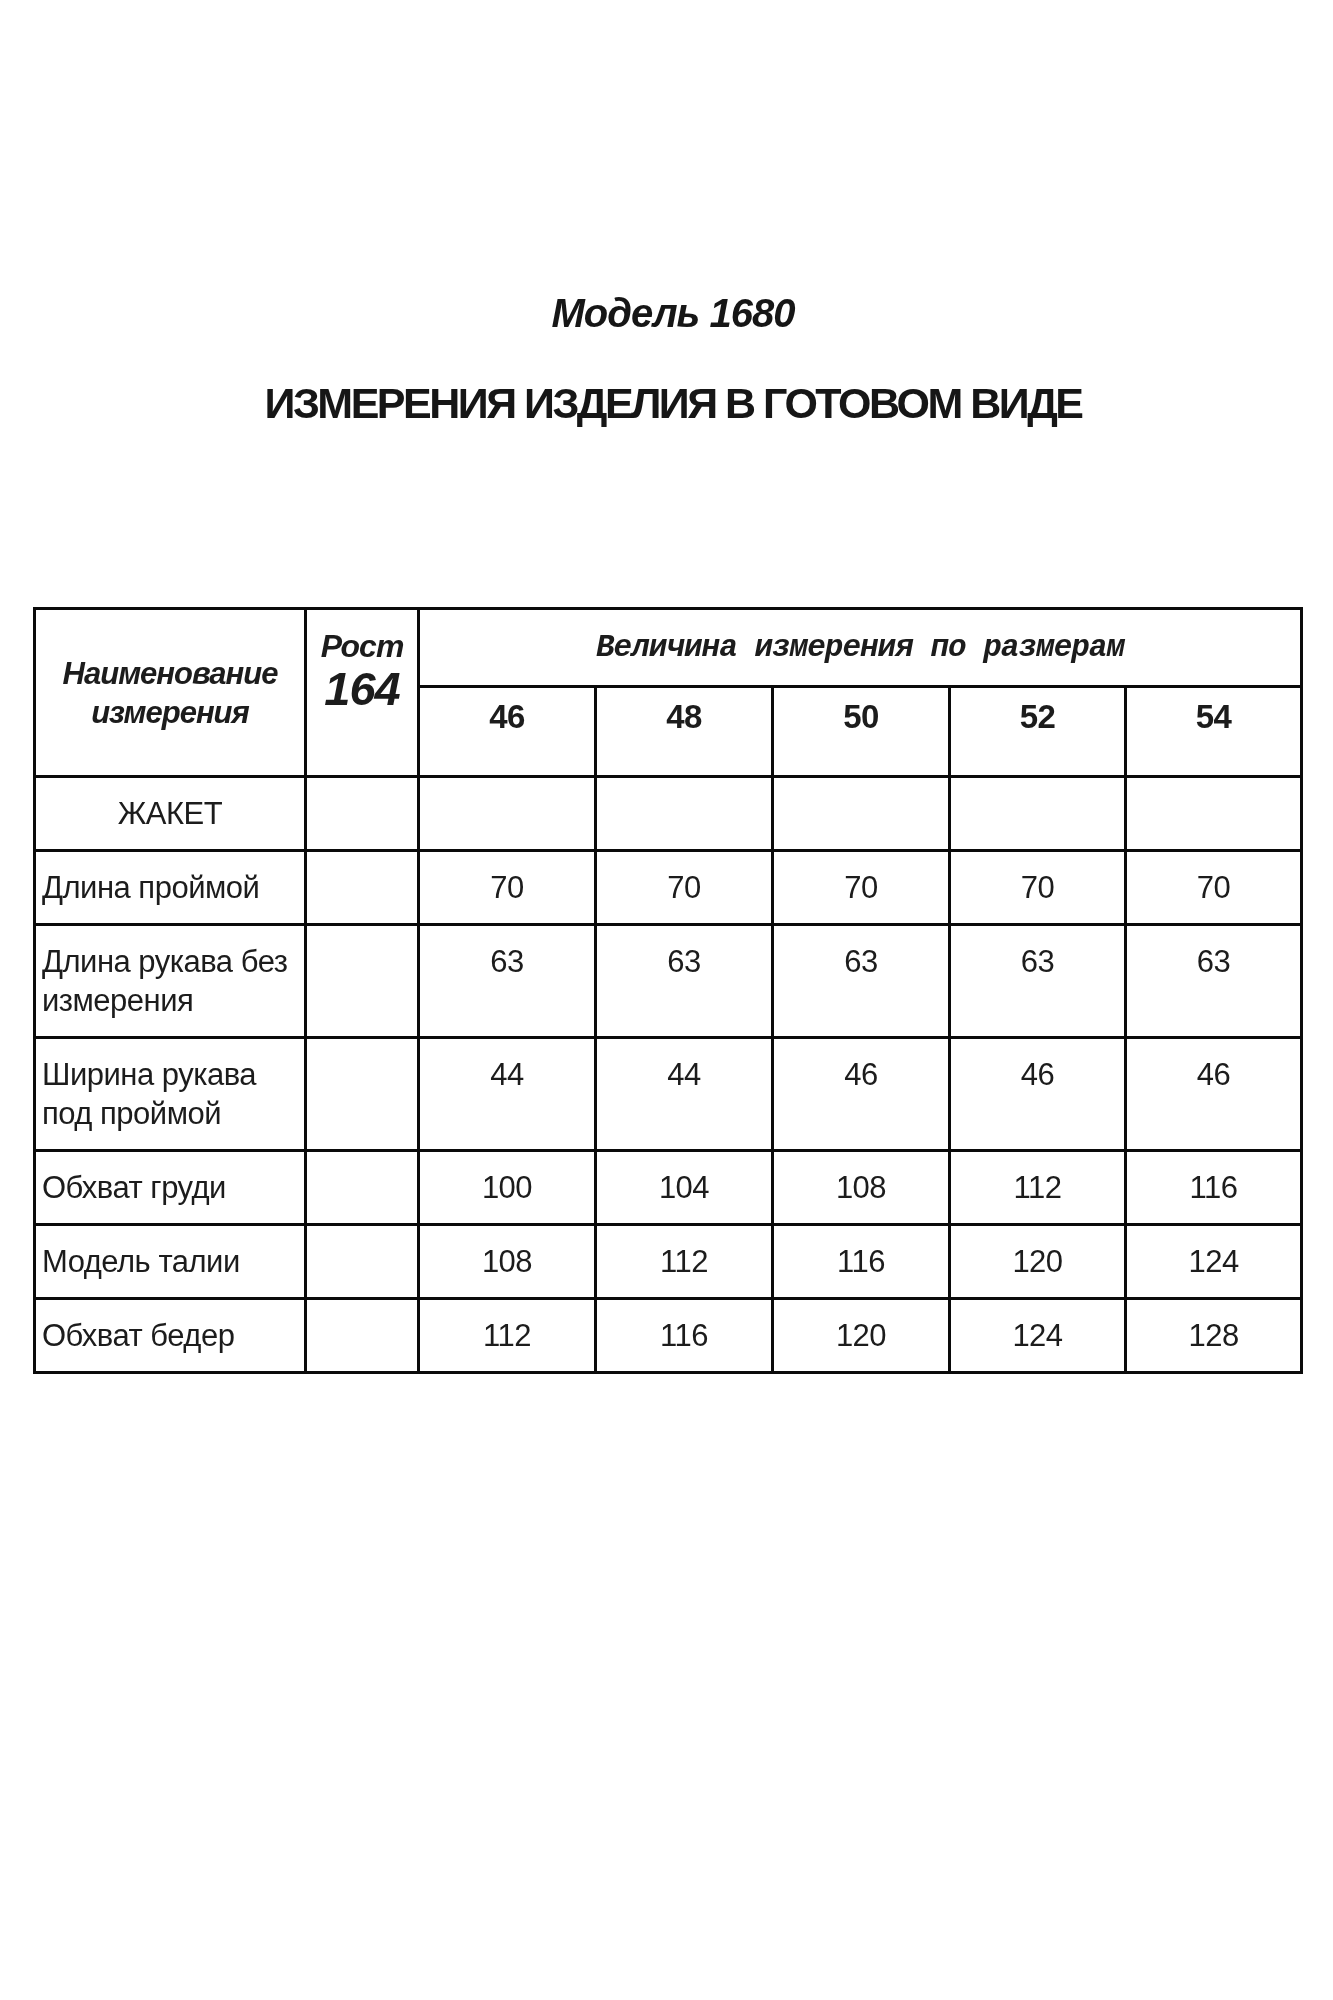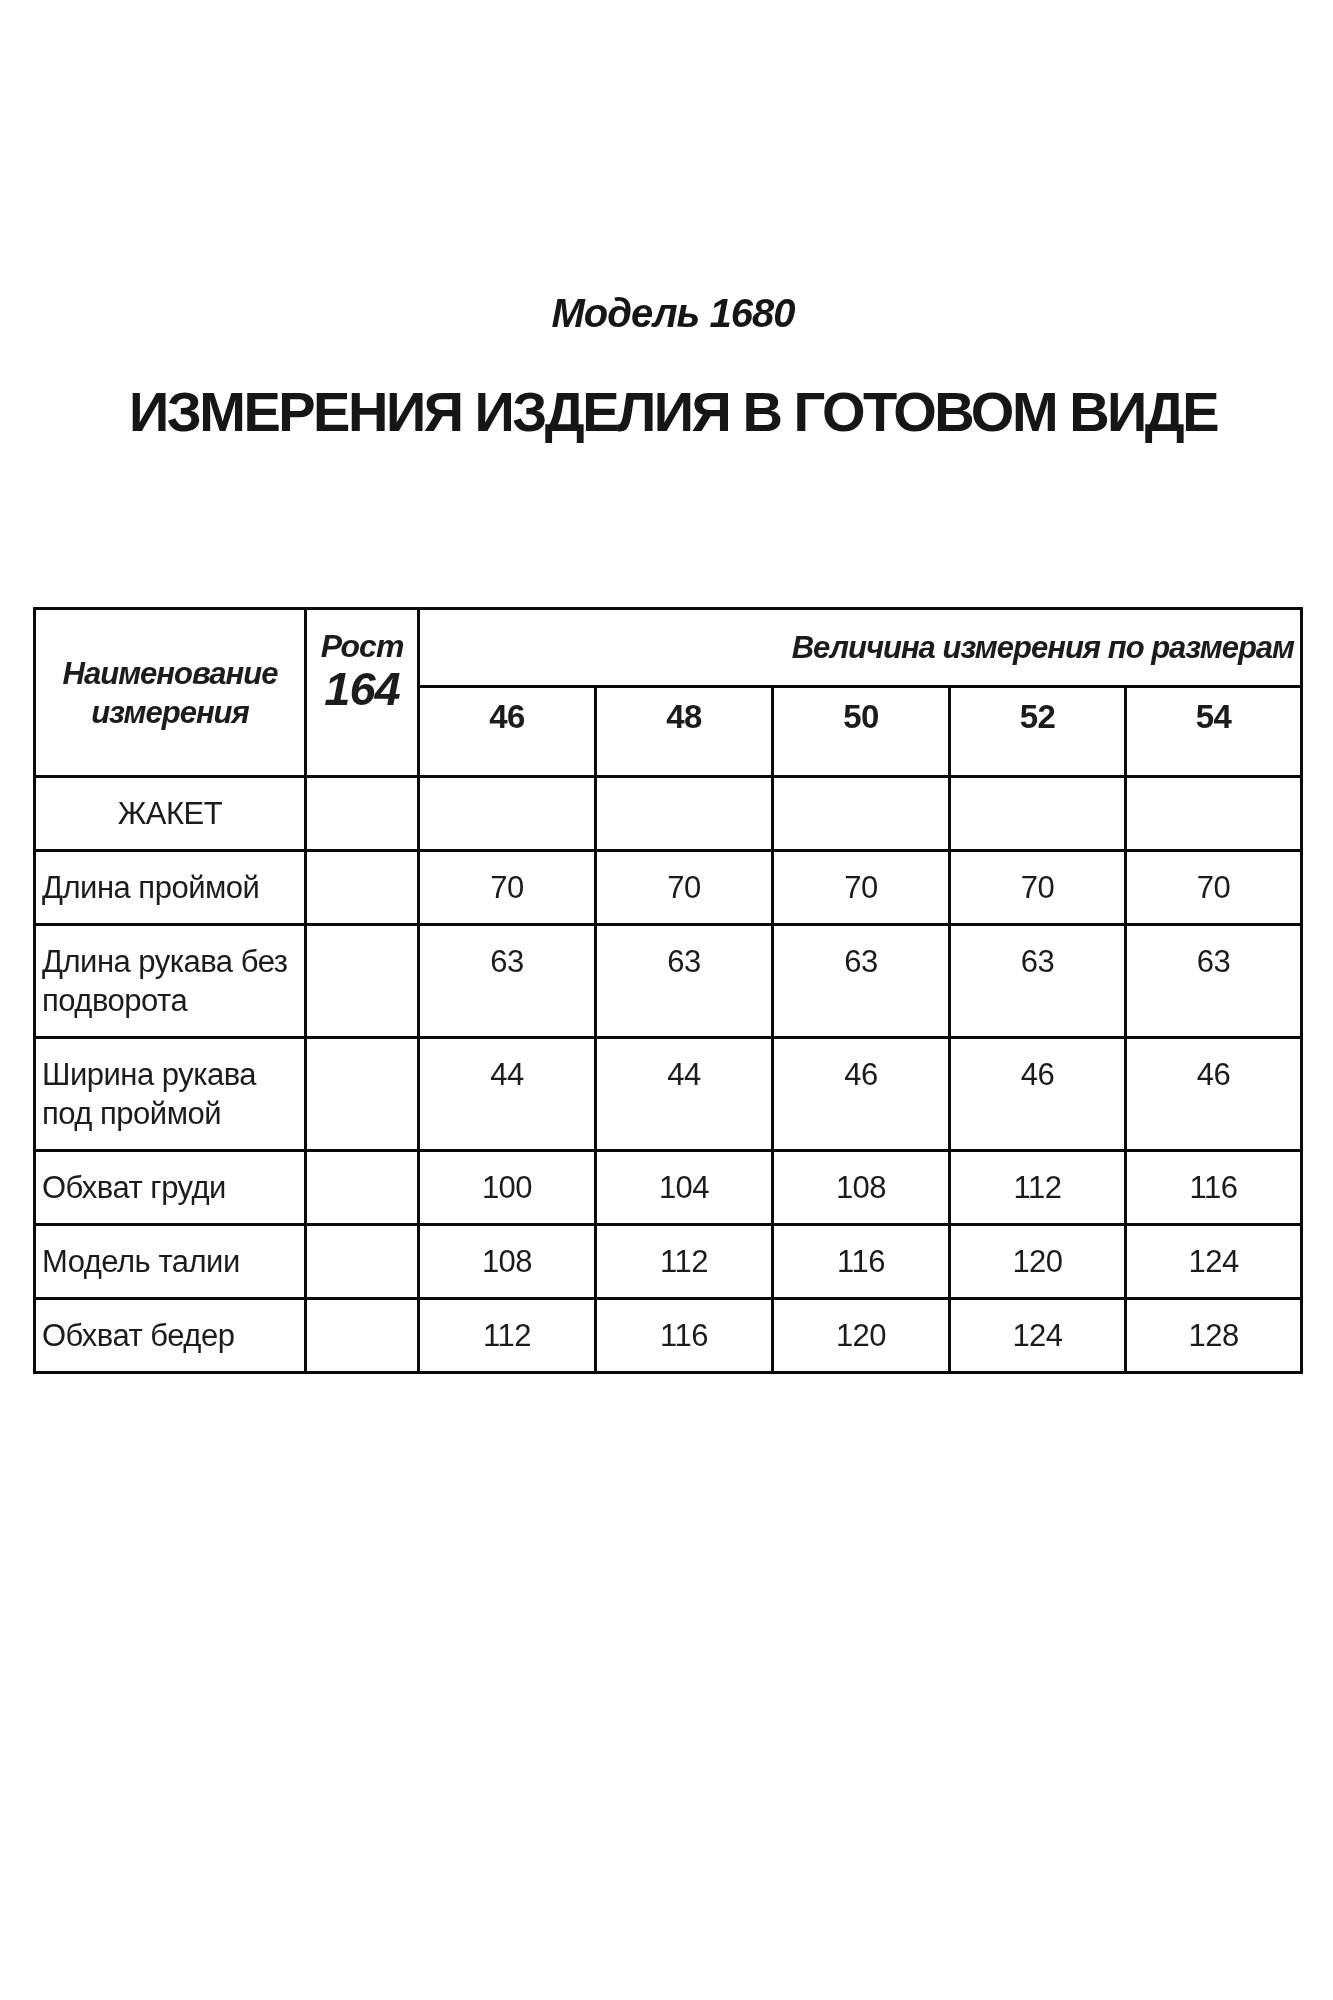"ИЗМЕРЕНИЯ ИЗДЕЛИЯ В ГОТОВОМ ВИДЕ" .doc-subtitle { font-size: 56px -> 43px }
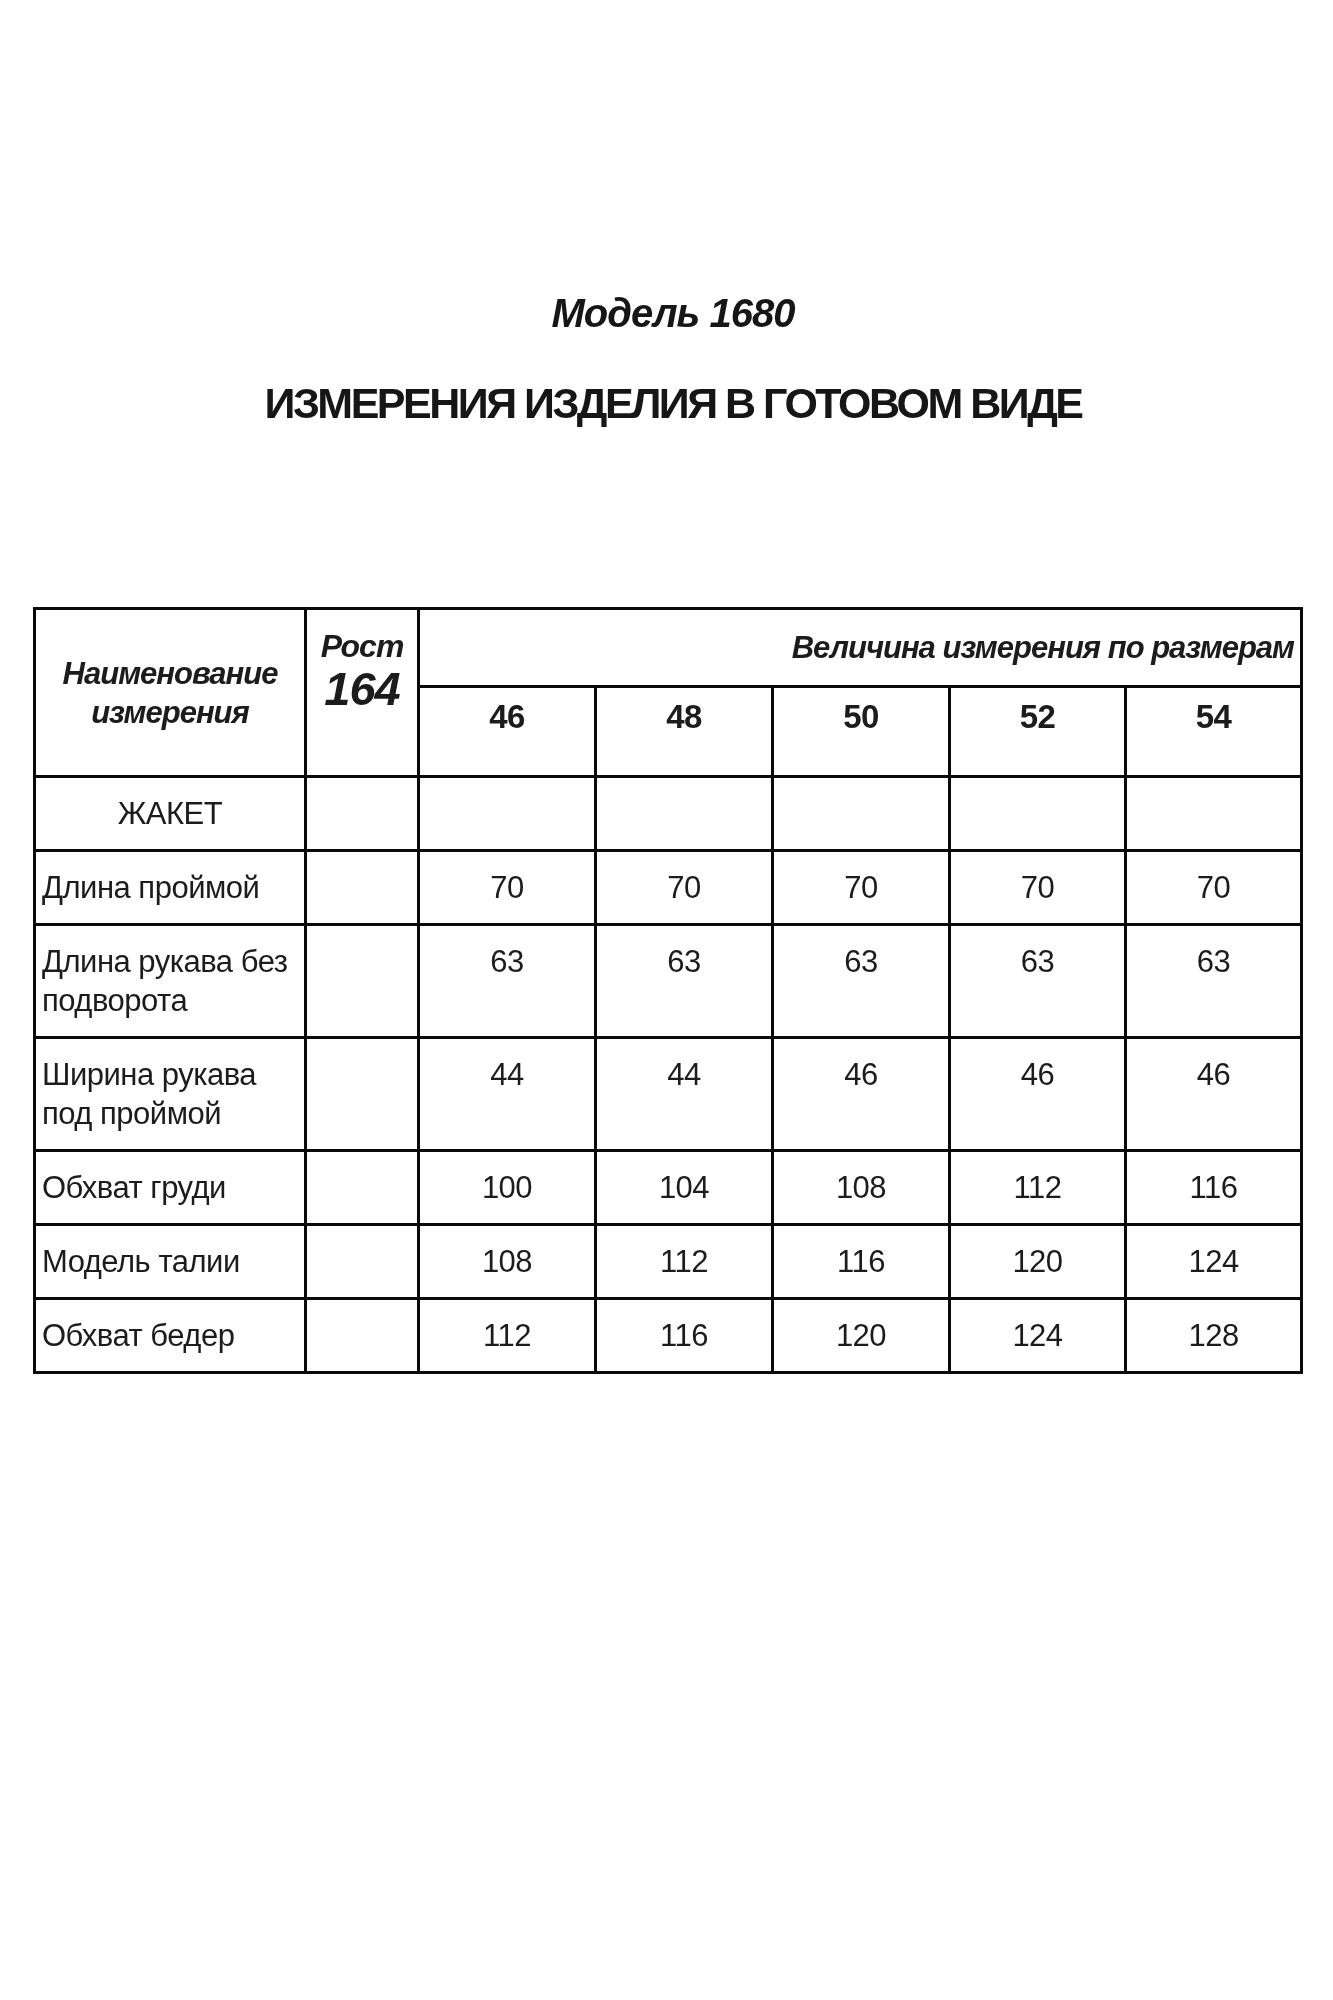"Величина измерения по размерам" td.c-vel { font-family: none -> Liberation Mono, monospace; text-align: right -> center }
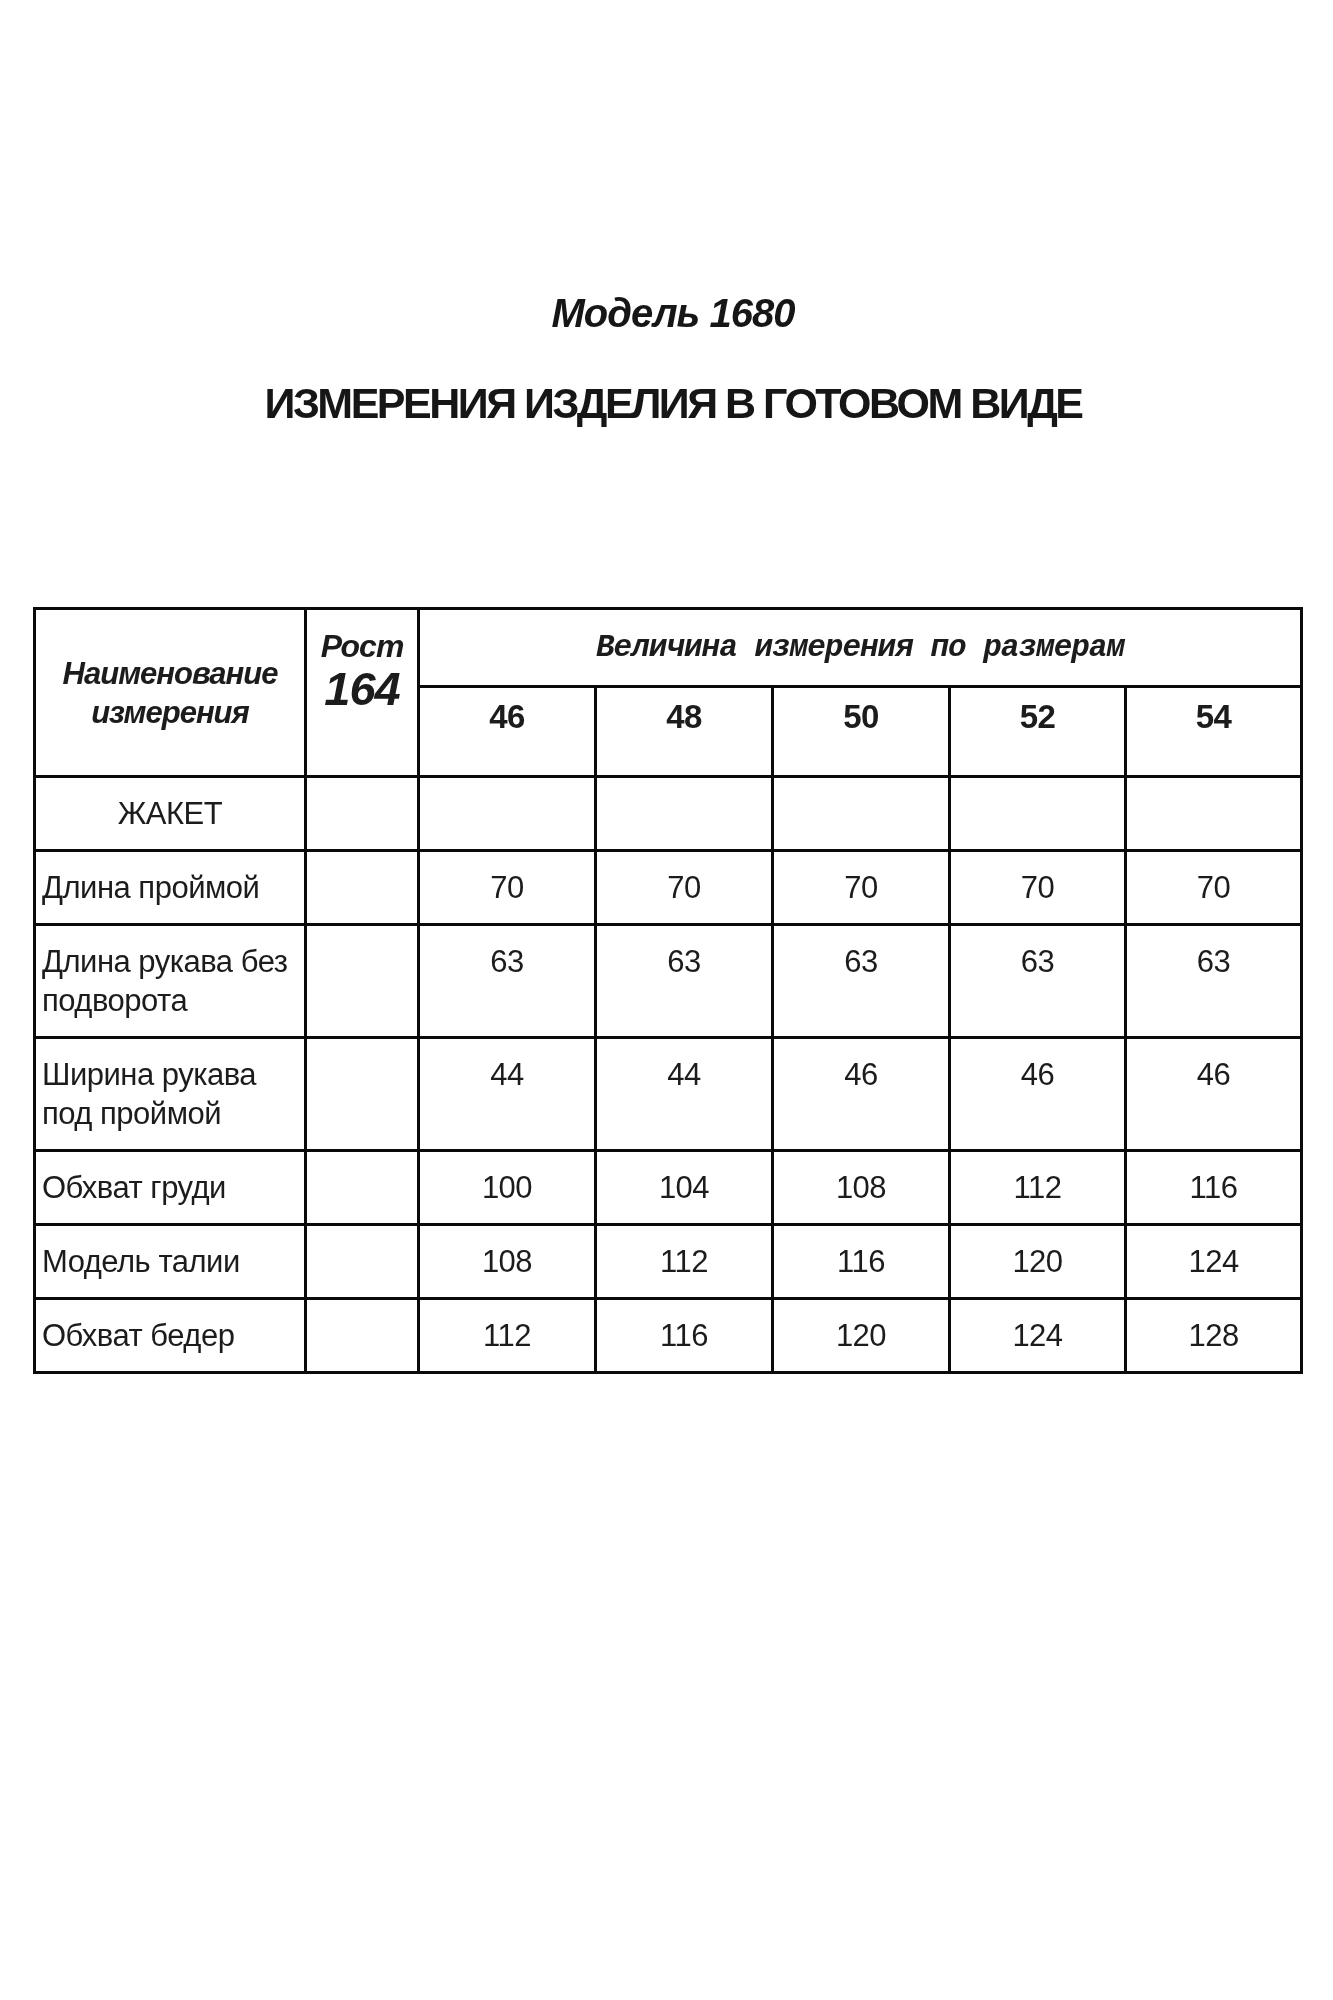"Длина рукава без подворота" td.lbl { text: подворота -> измерения }
